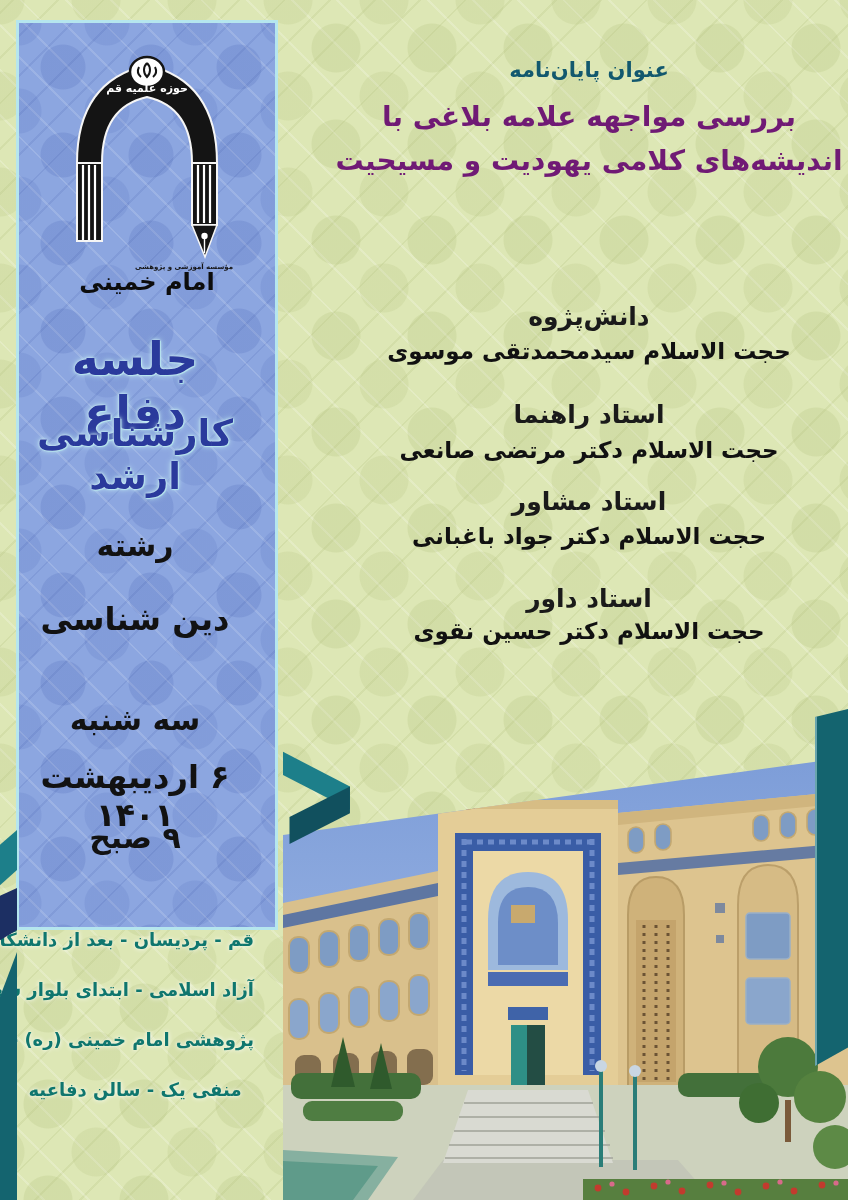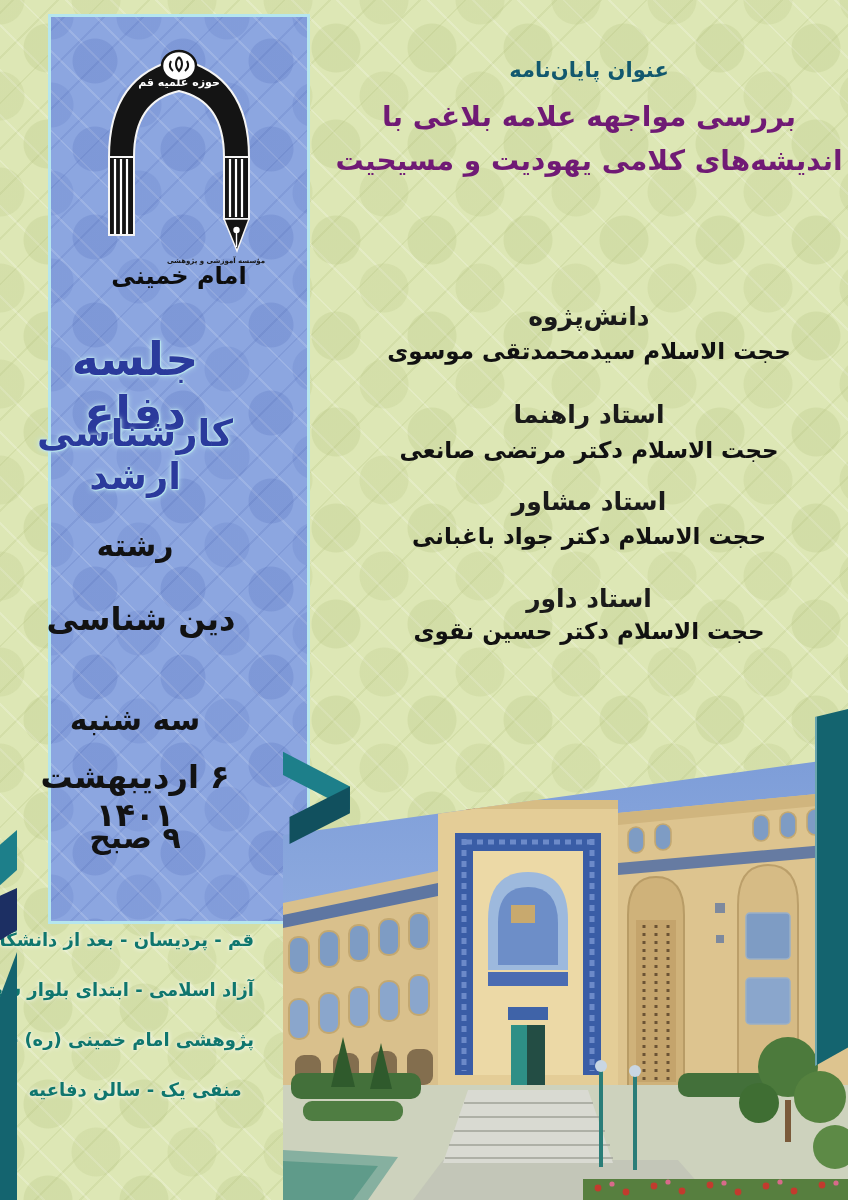"حوزه علمیه قم" .sidebar { margin-left: 32px -> none; top: 14px -> 20px }
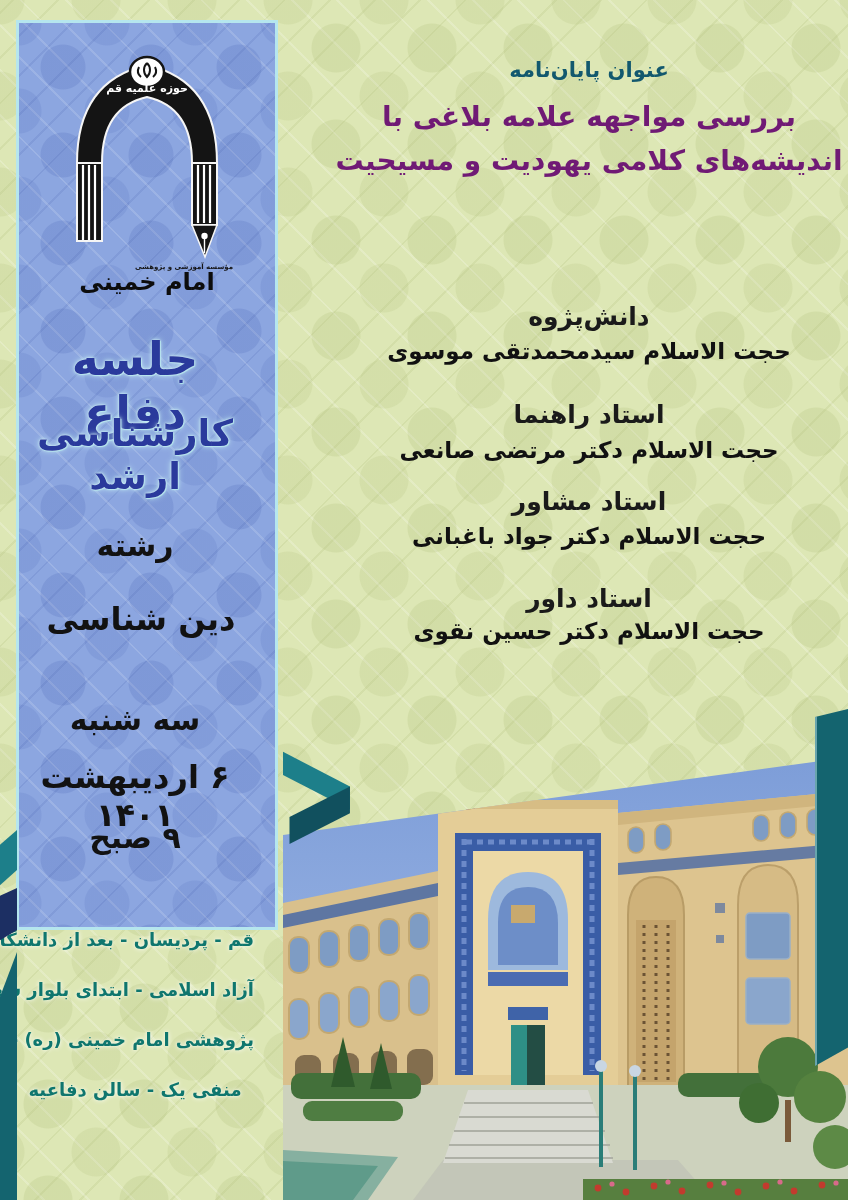"دین شناسی" div.abs { padding-left: 6px -> none }
